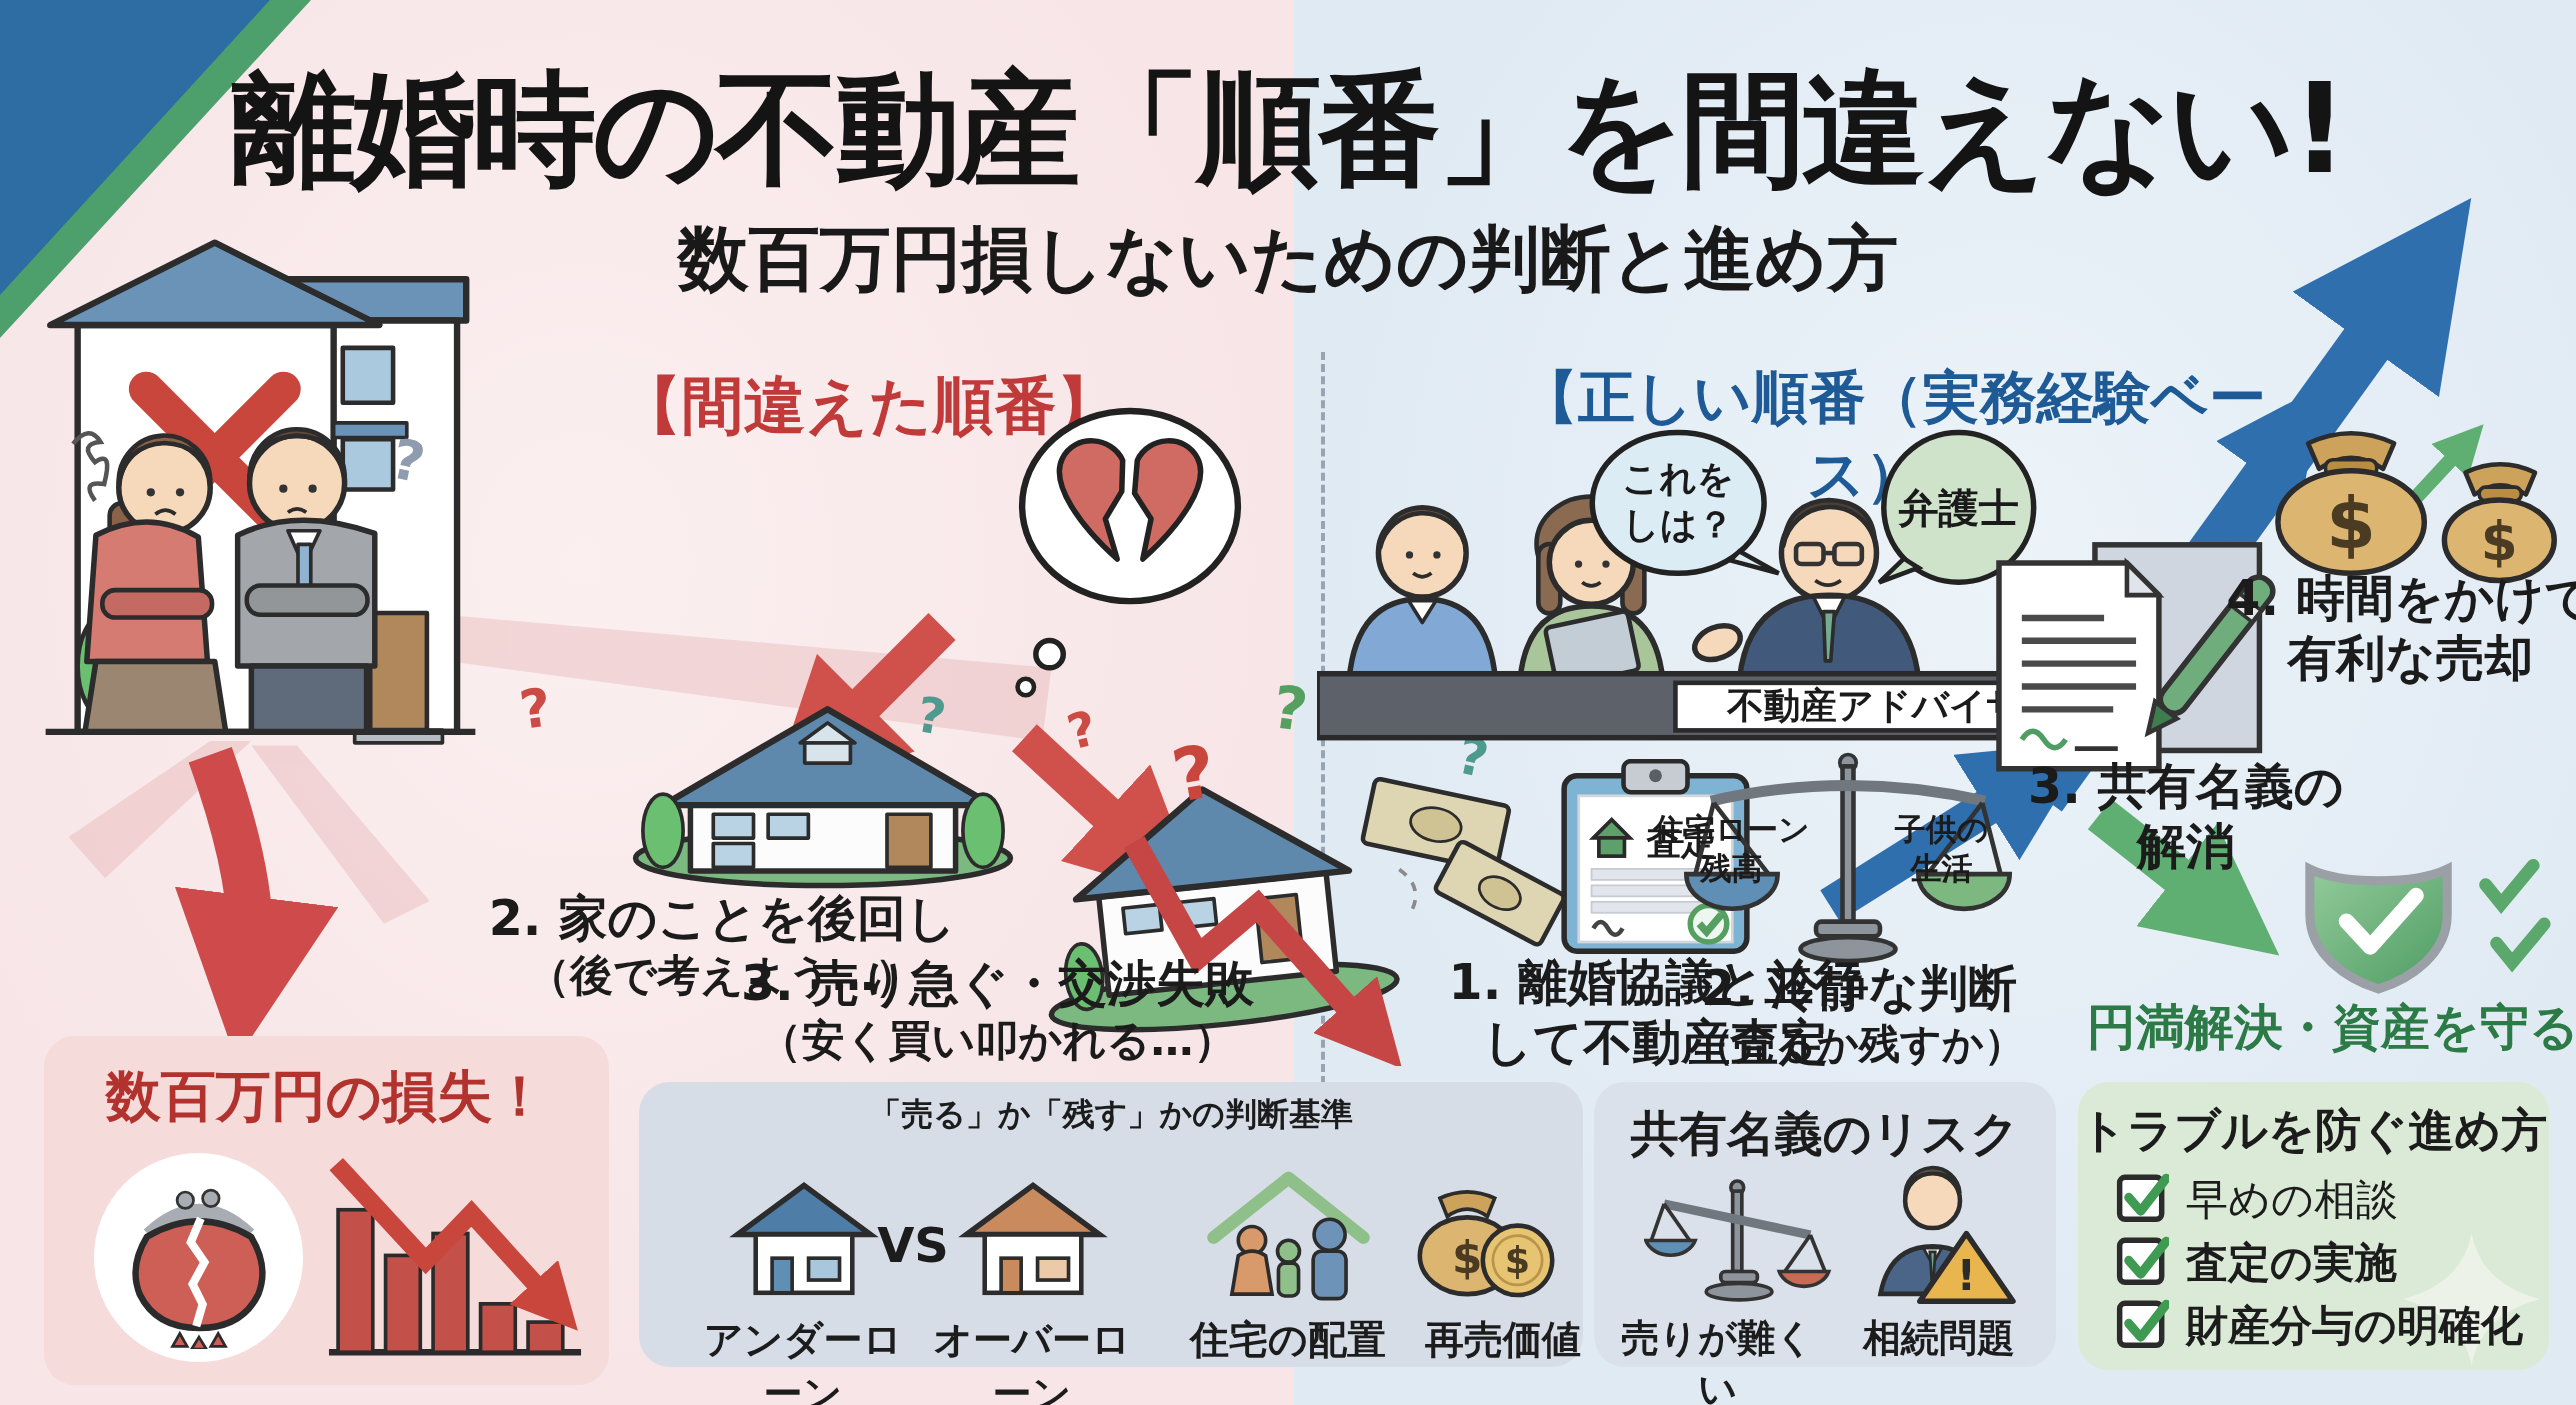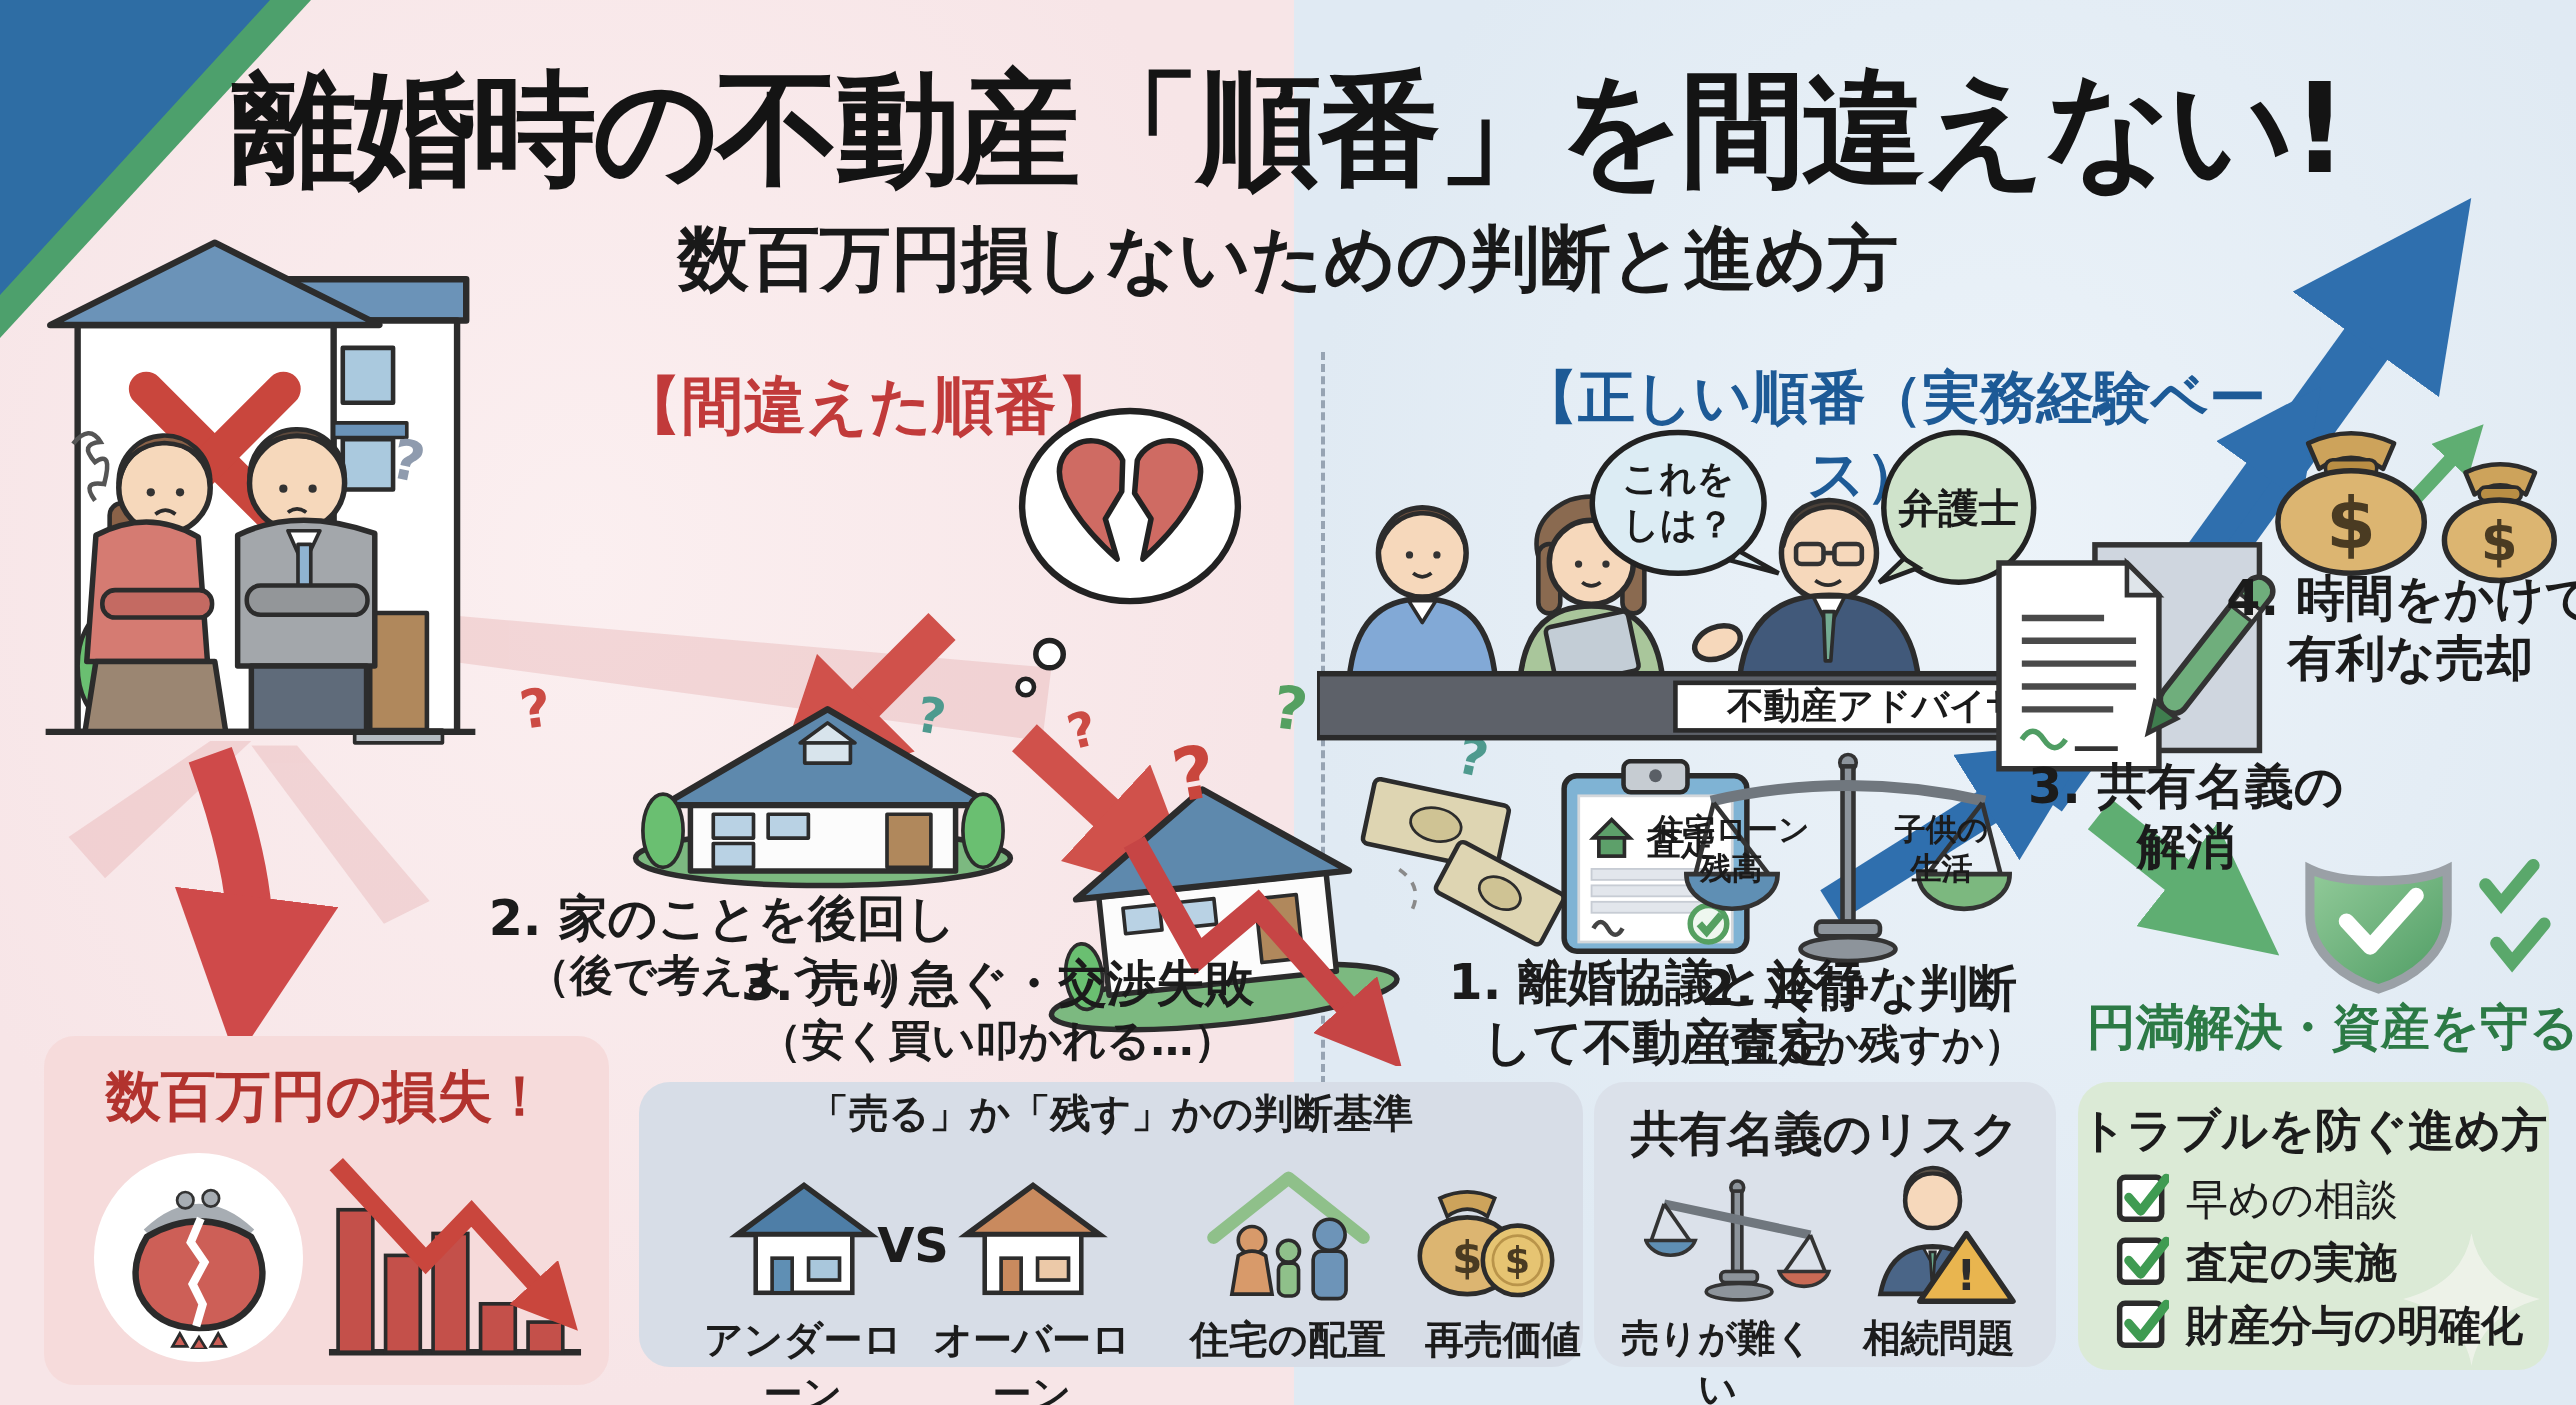"「売る」か「残す」かの判断基準" div.ptitle { font-size: 40px -> 32px; top: 4px -> 11px }
